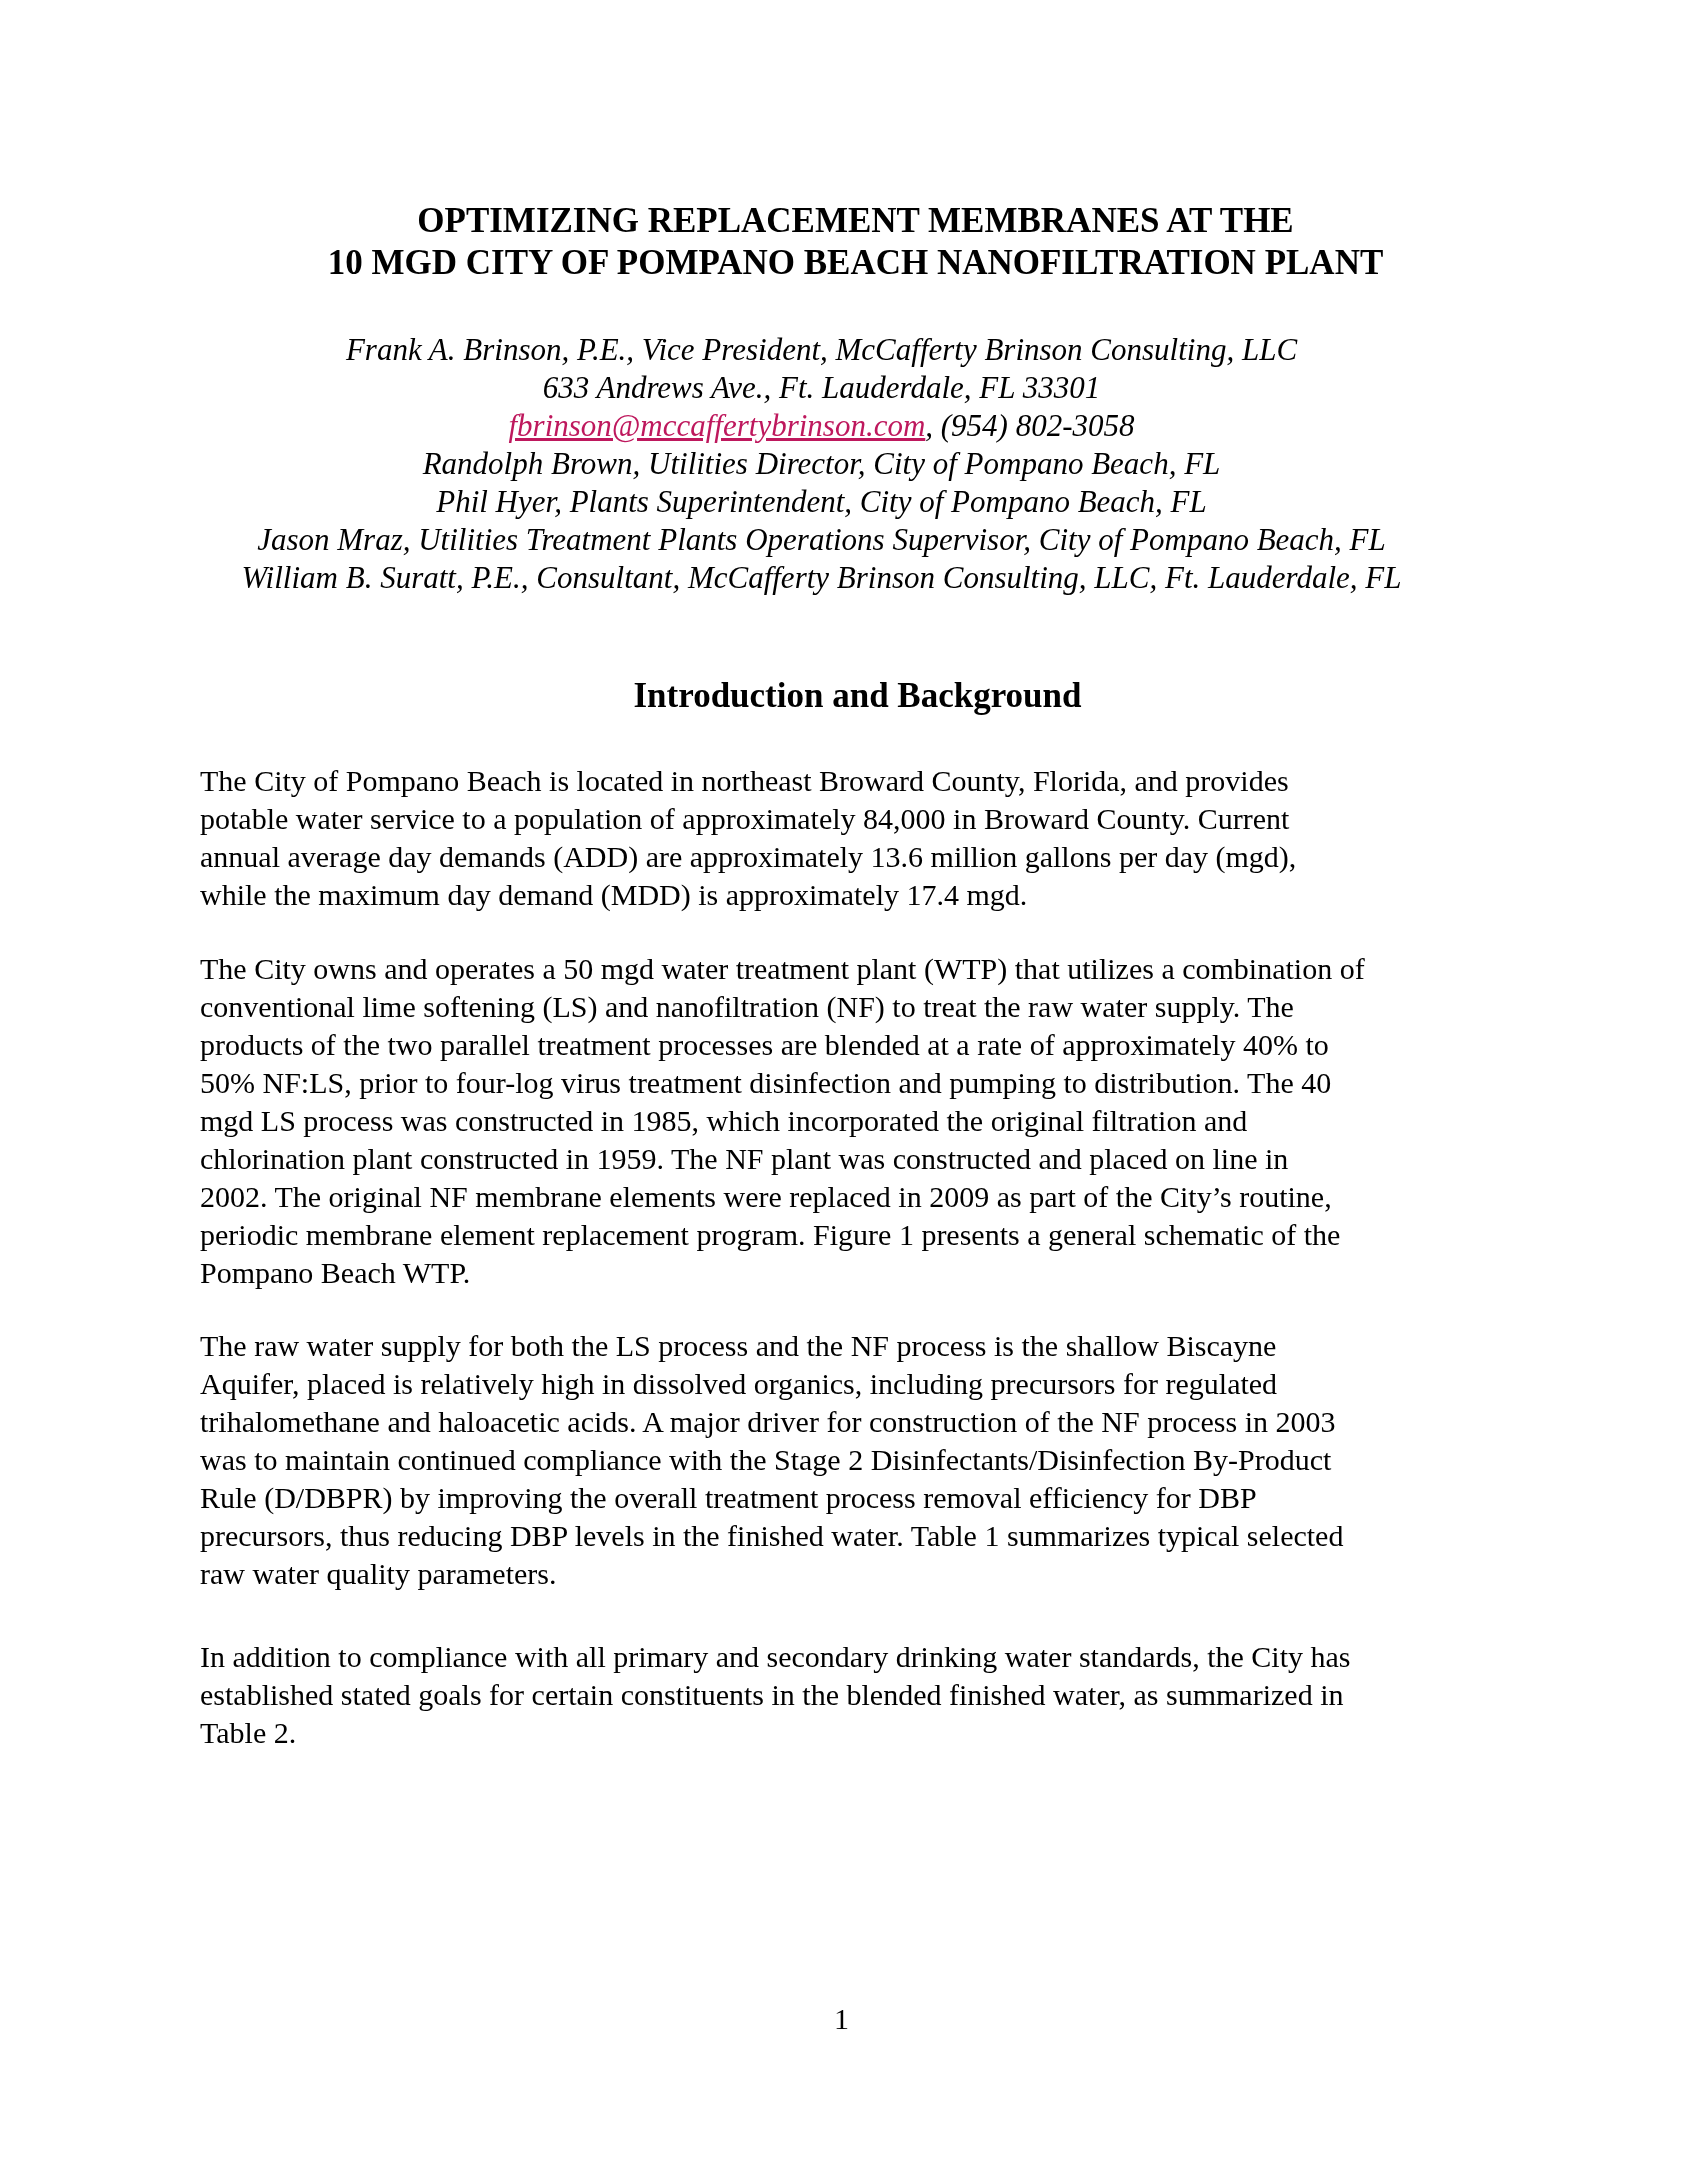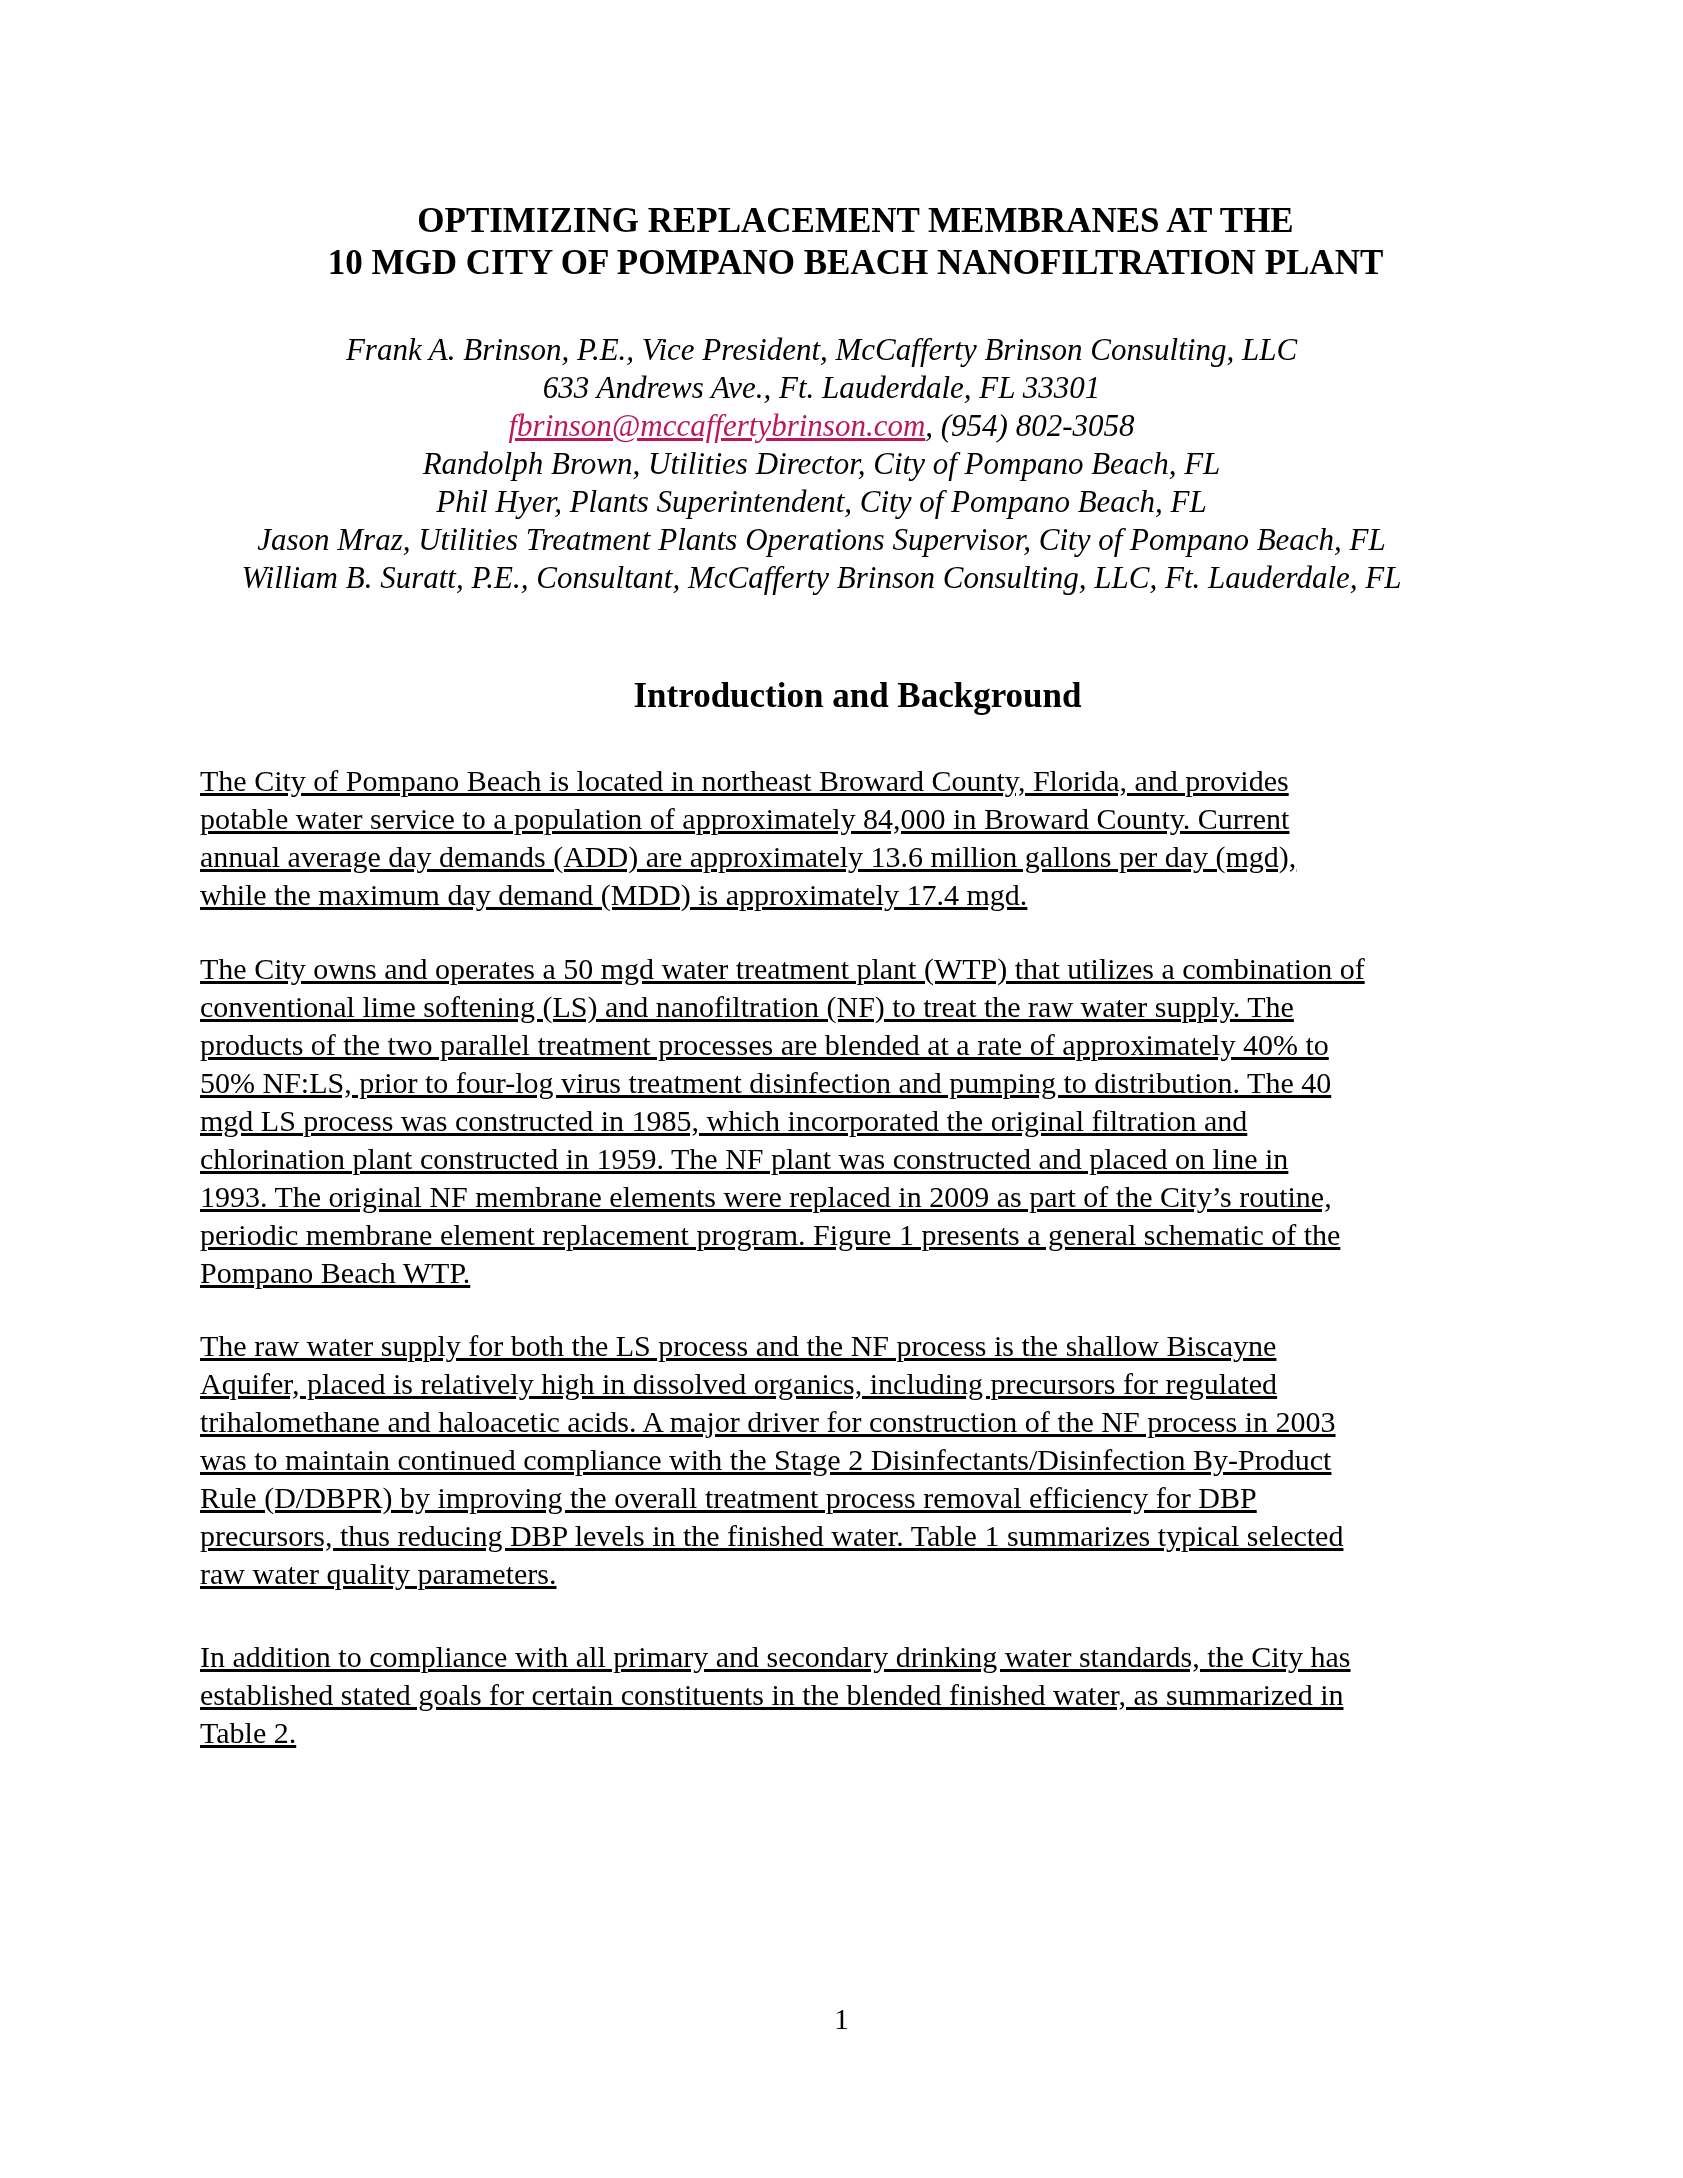"The City of Pompano Beach" .para div { text-decoration: underline -> none }
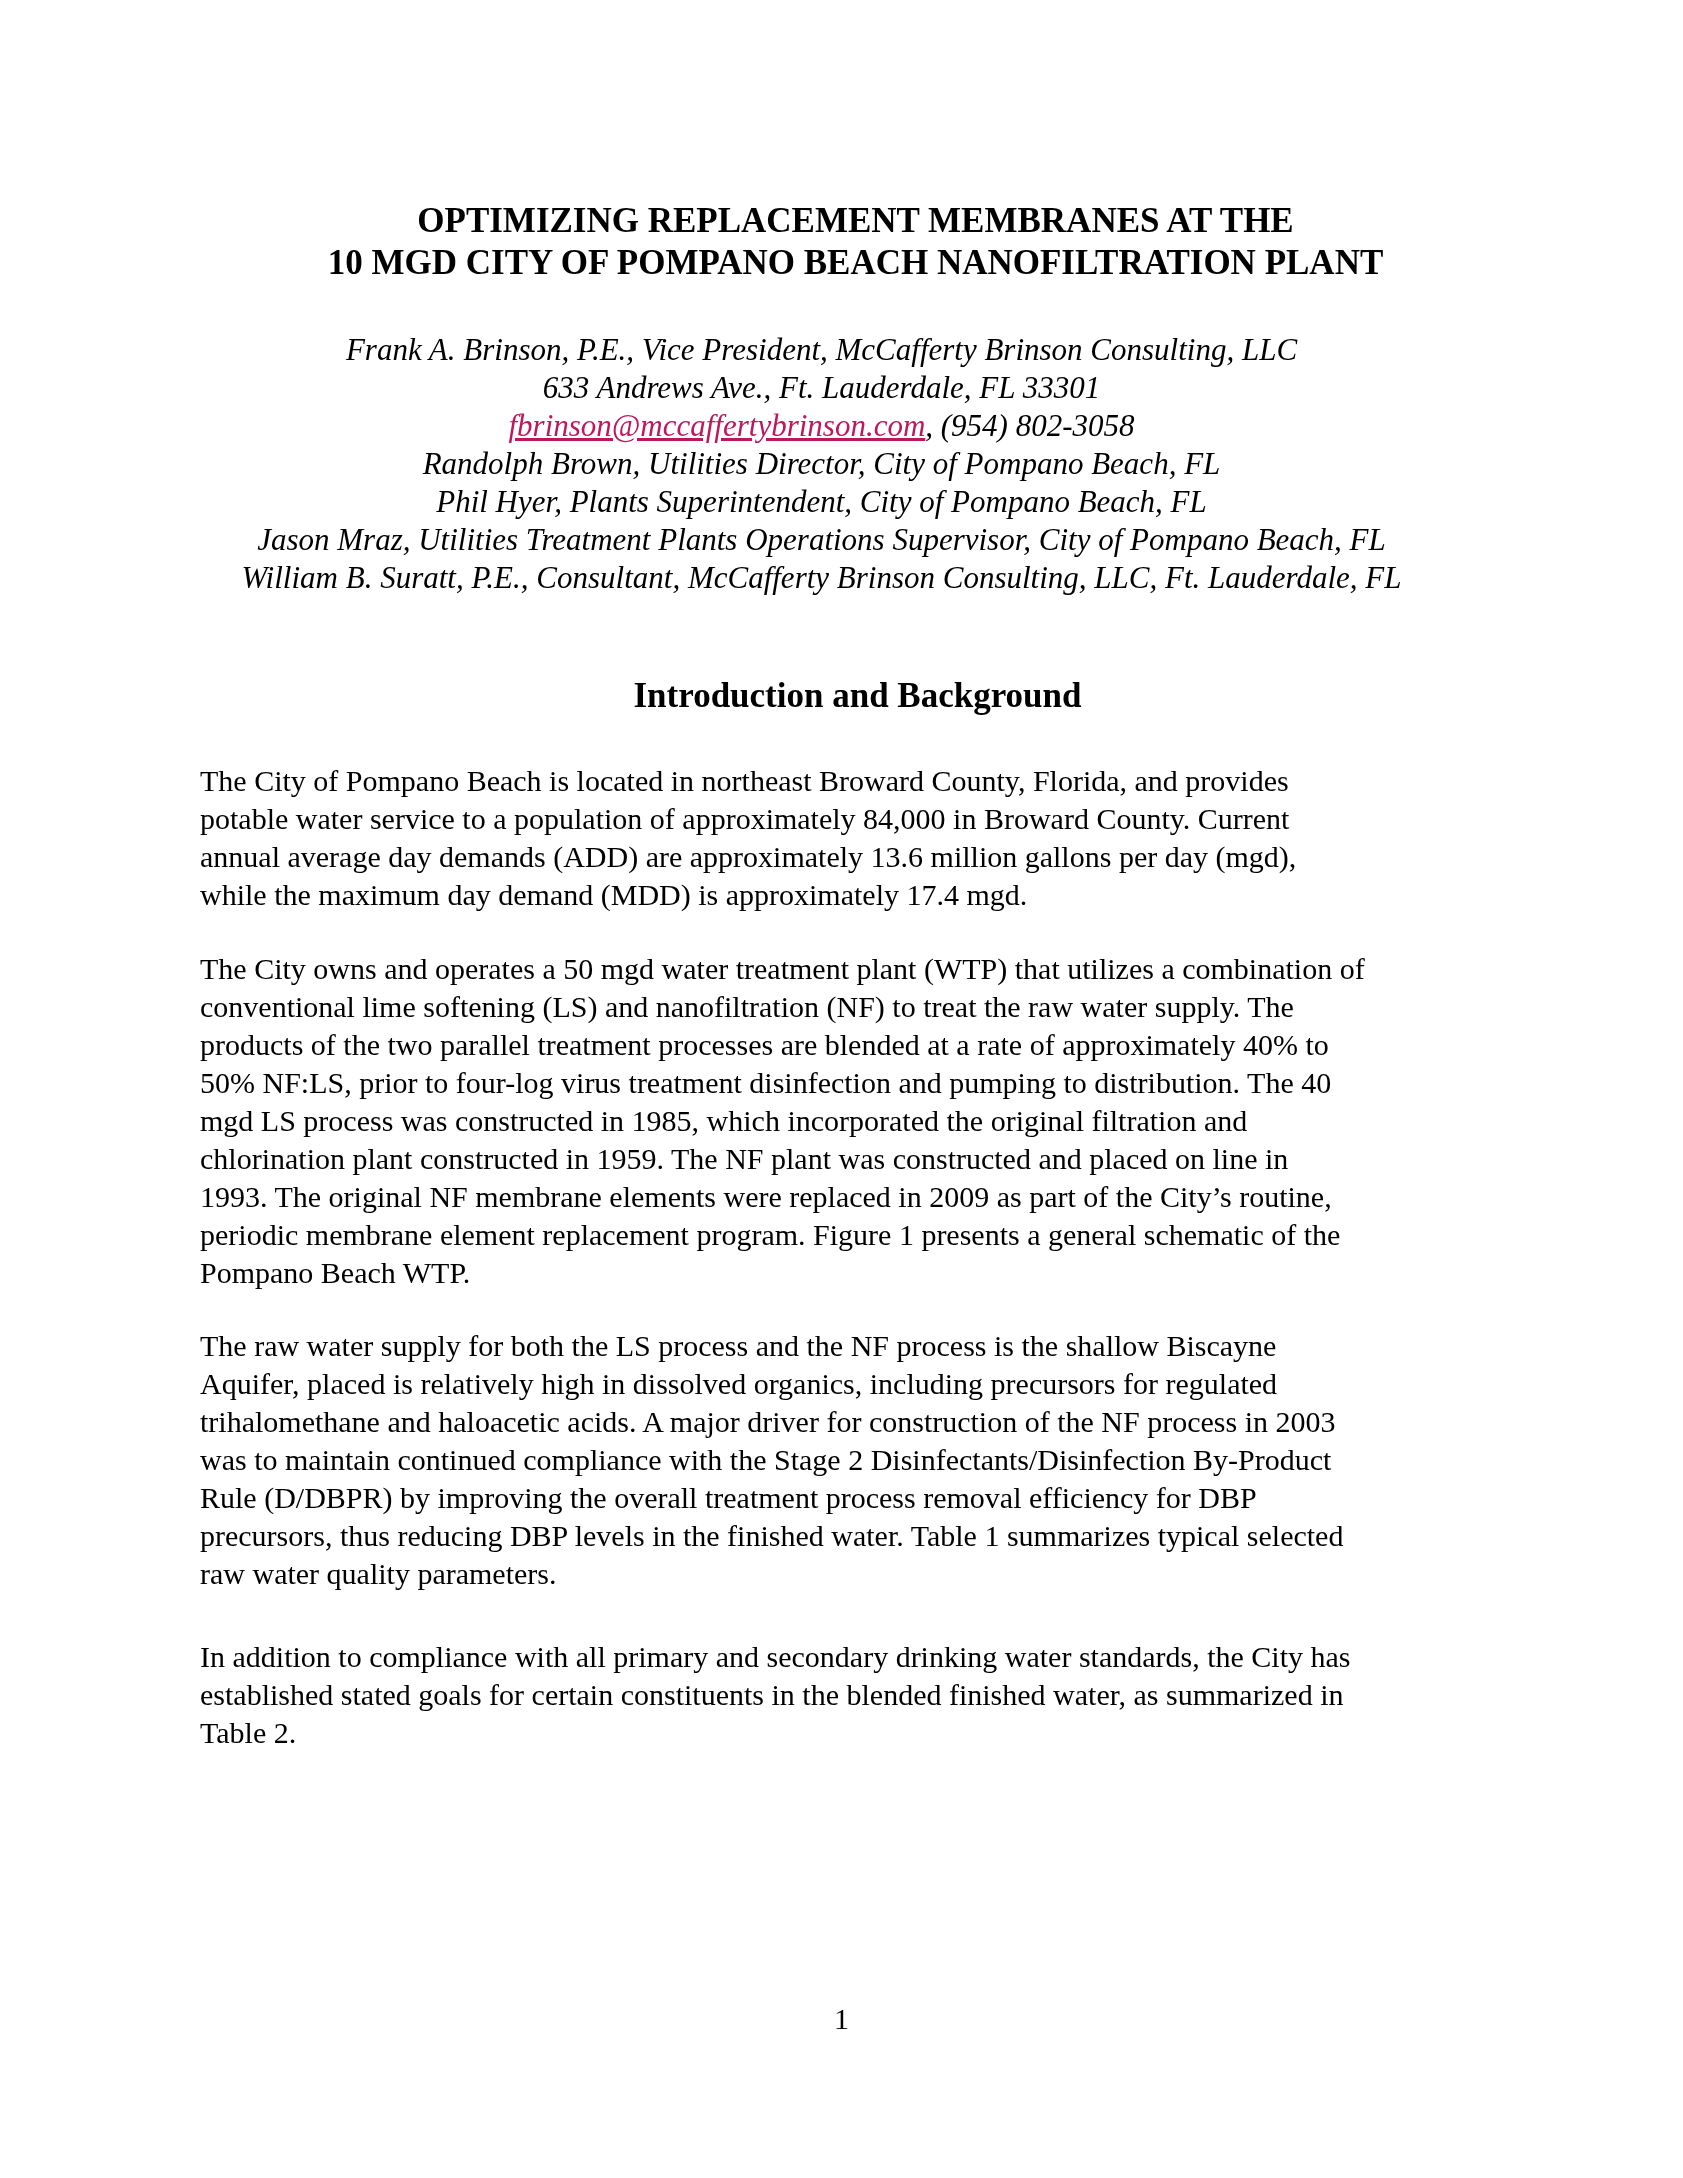"1993. The original NF membrane" div { text: 1993 -> 2002 }
